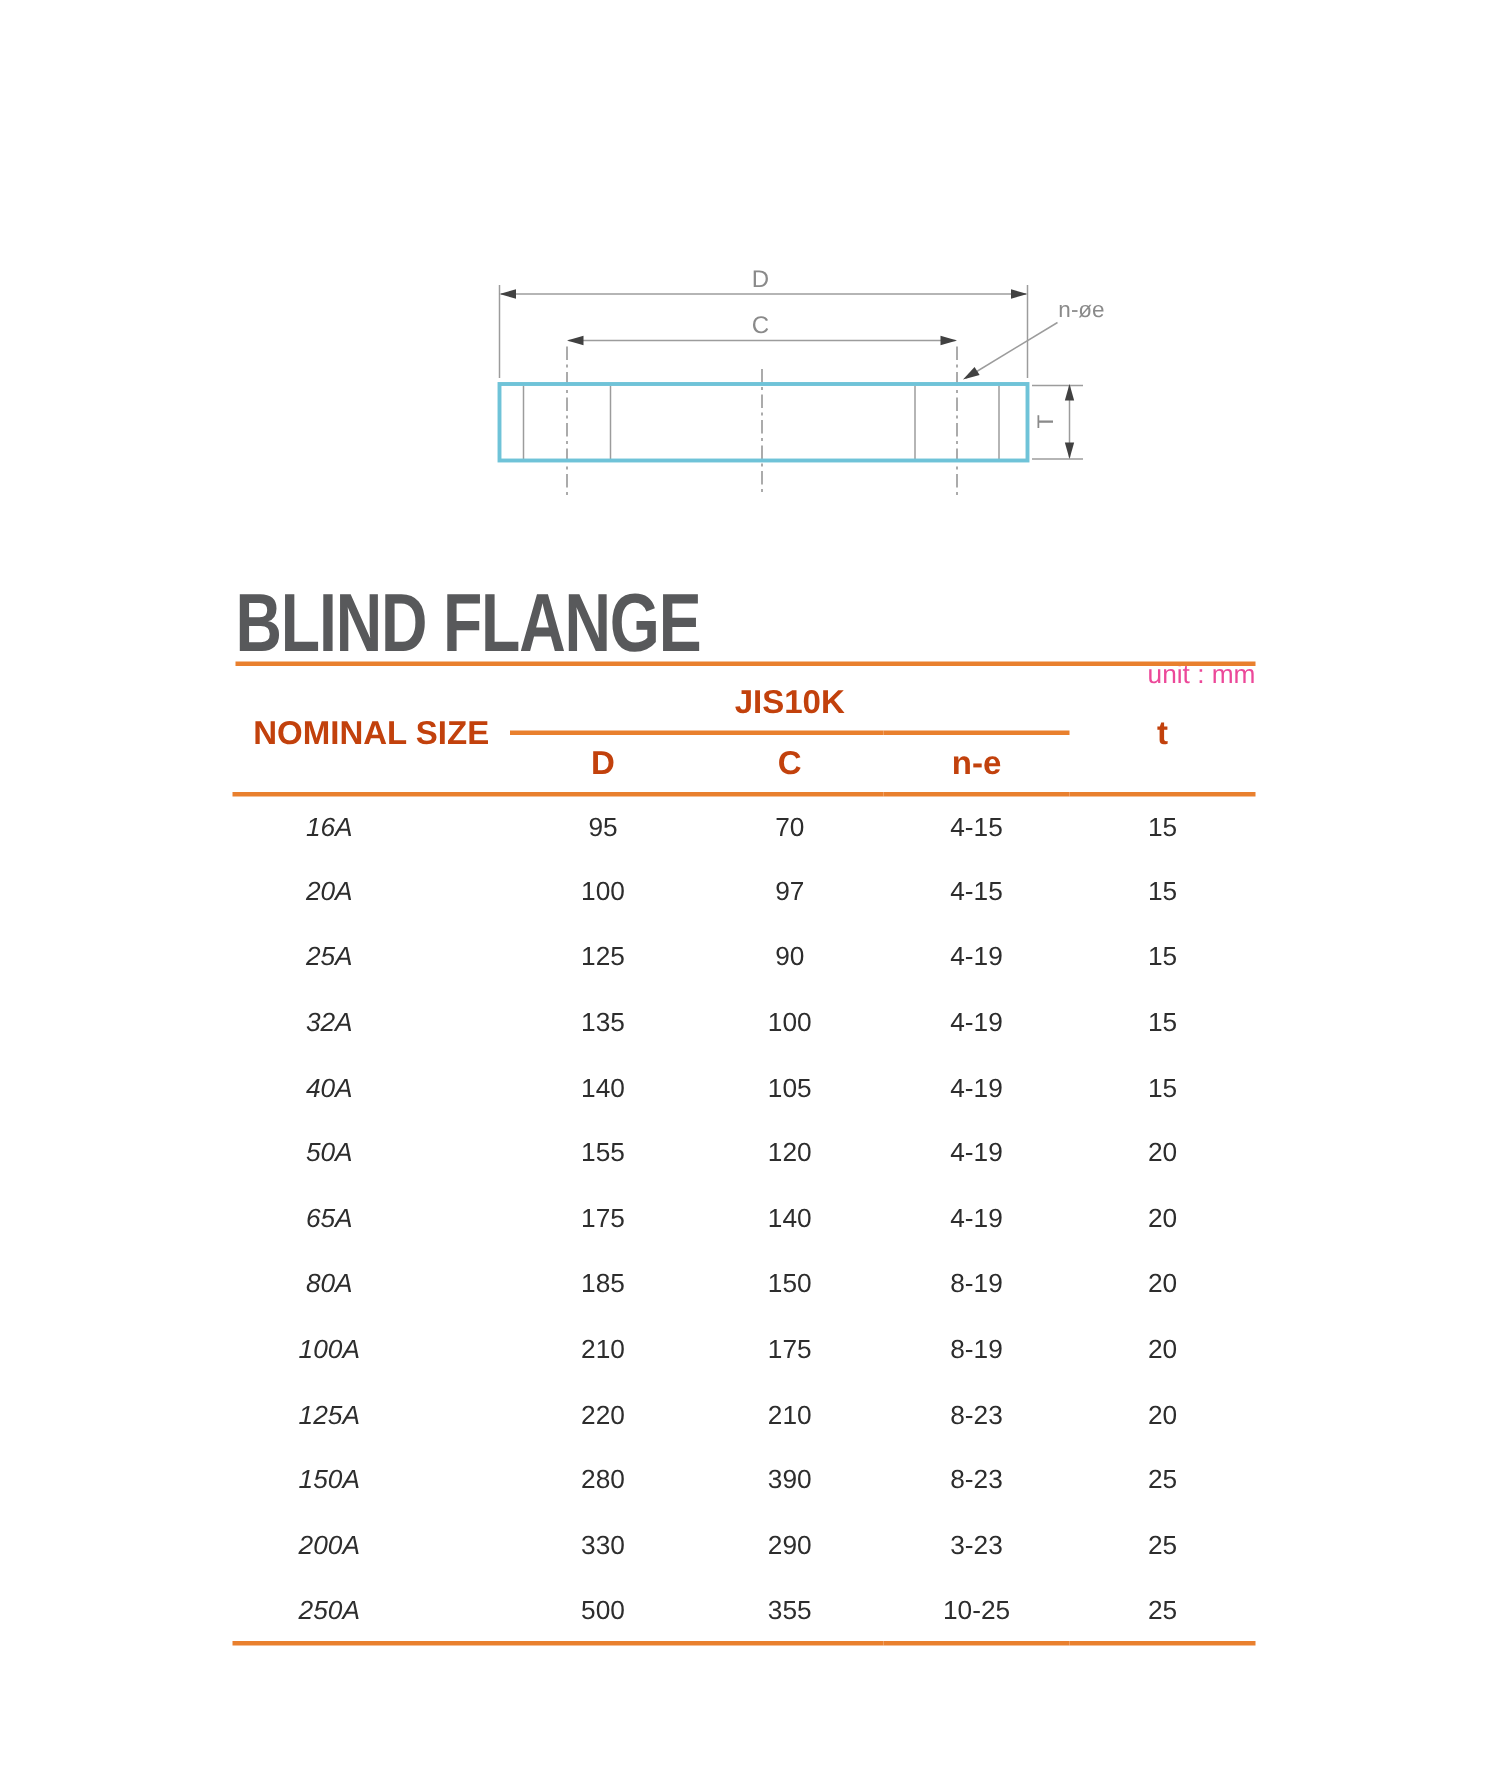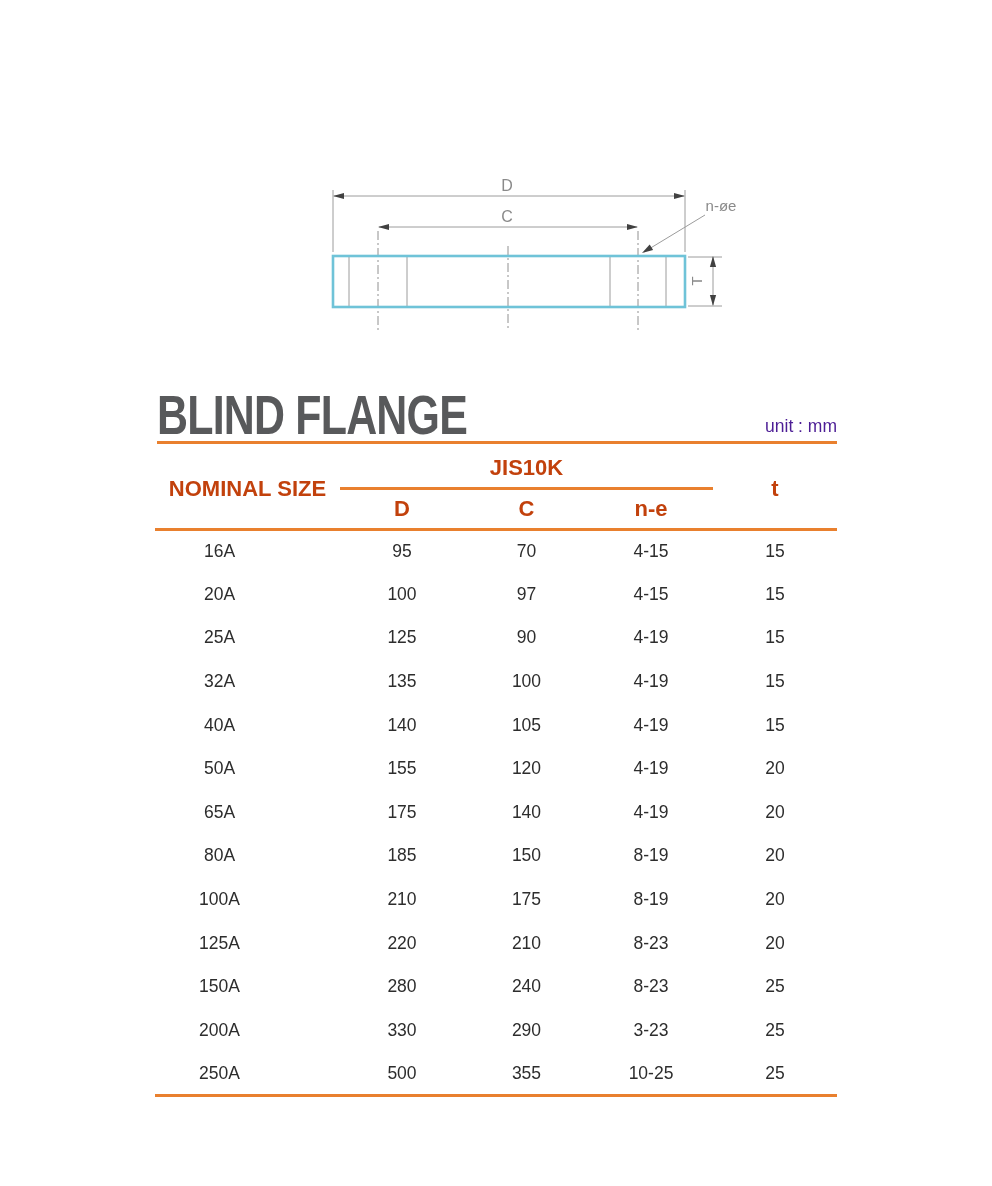"unit : mm" .unit-label { color: #4c1d95 -> #ec4899; top: 416px -> 439px }
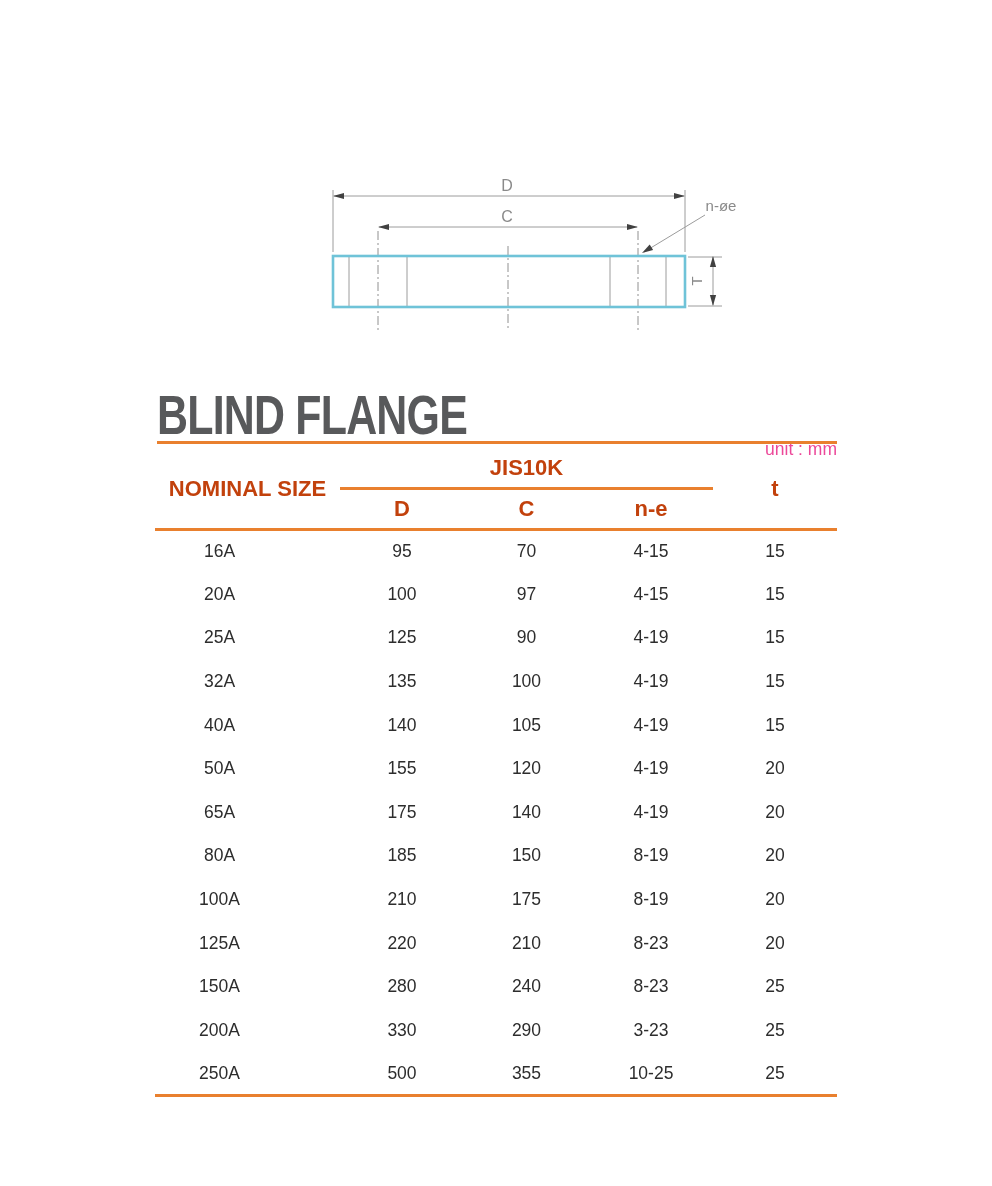"16A" table.spec td.cell-size { font-style: none -> italic }
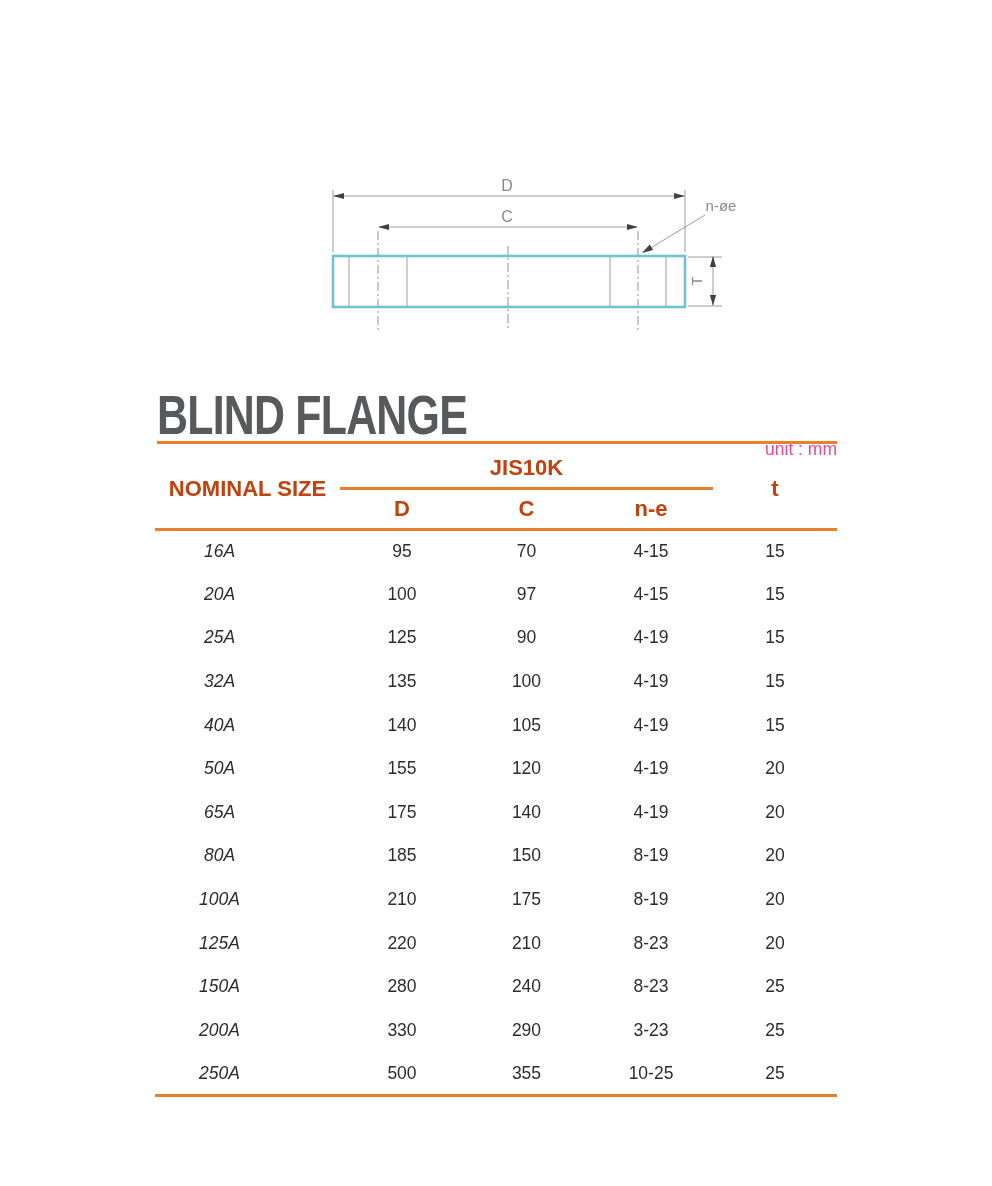"240" td.cell-c { text: 240 -> 390 }
